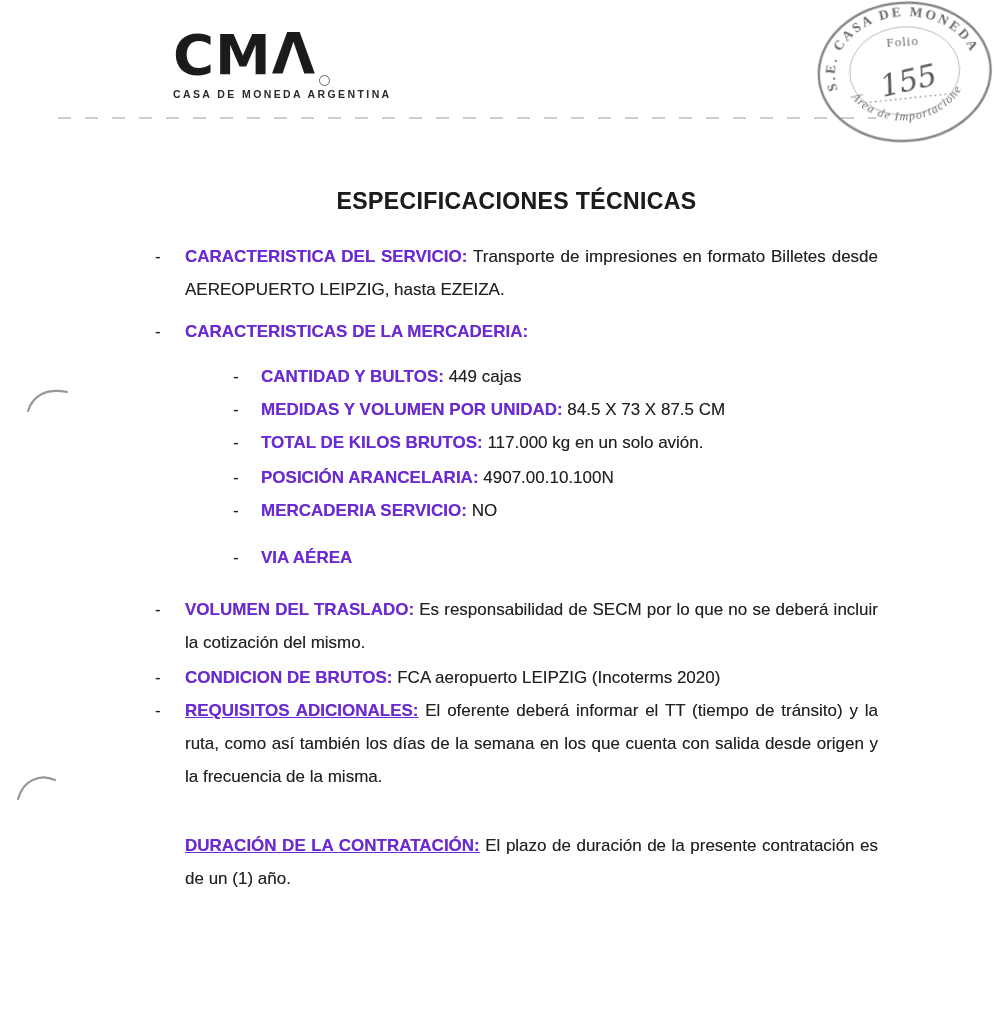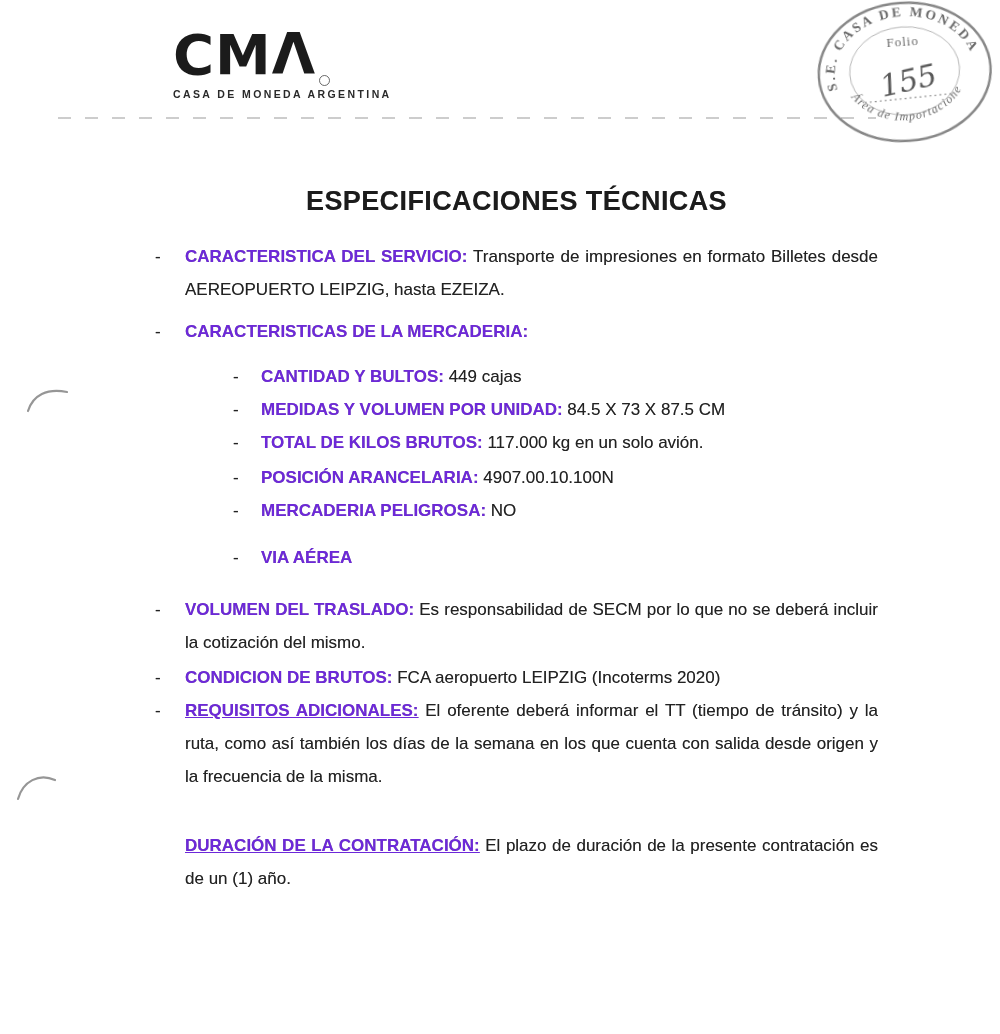"ESPECIFICACIONES TÉCNICAS" .title { font-size: 27px -> 23px }
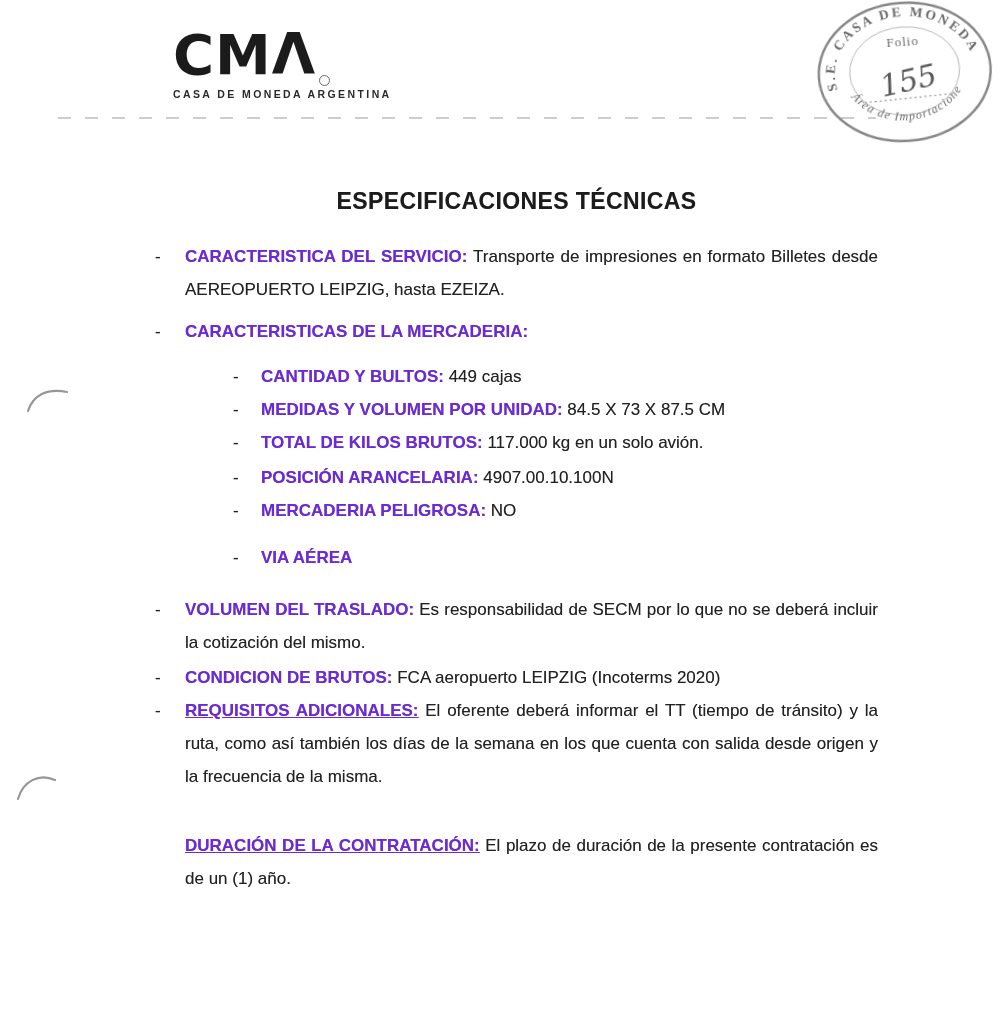"MERCADERIA PELIGROSA:" span.lbl { text: PELIGROSA -> SERVICIO }
